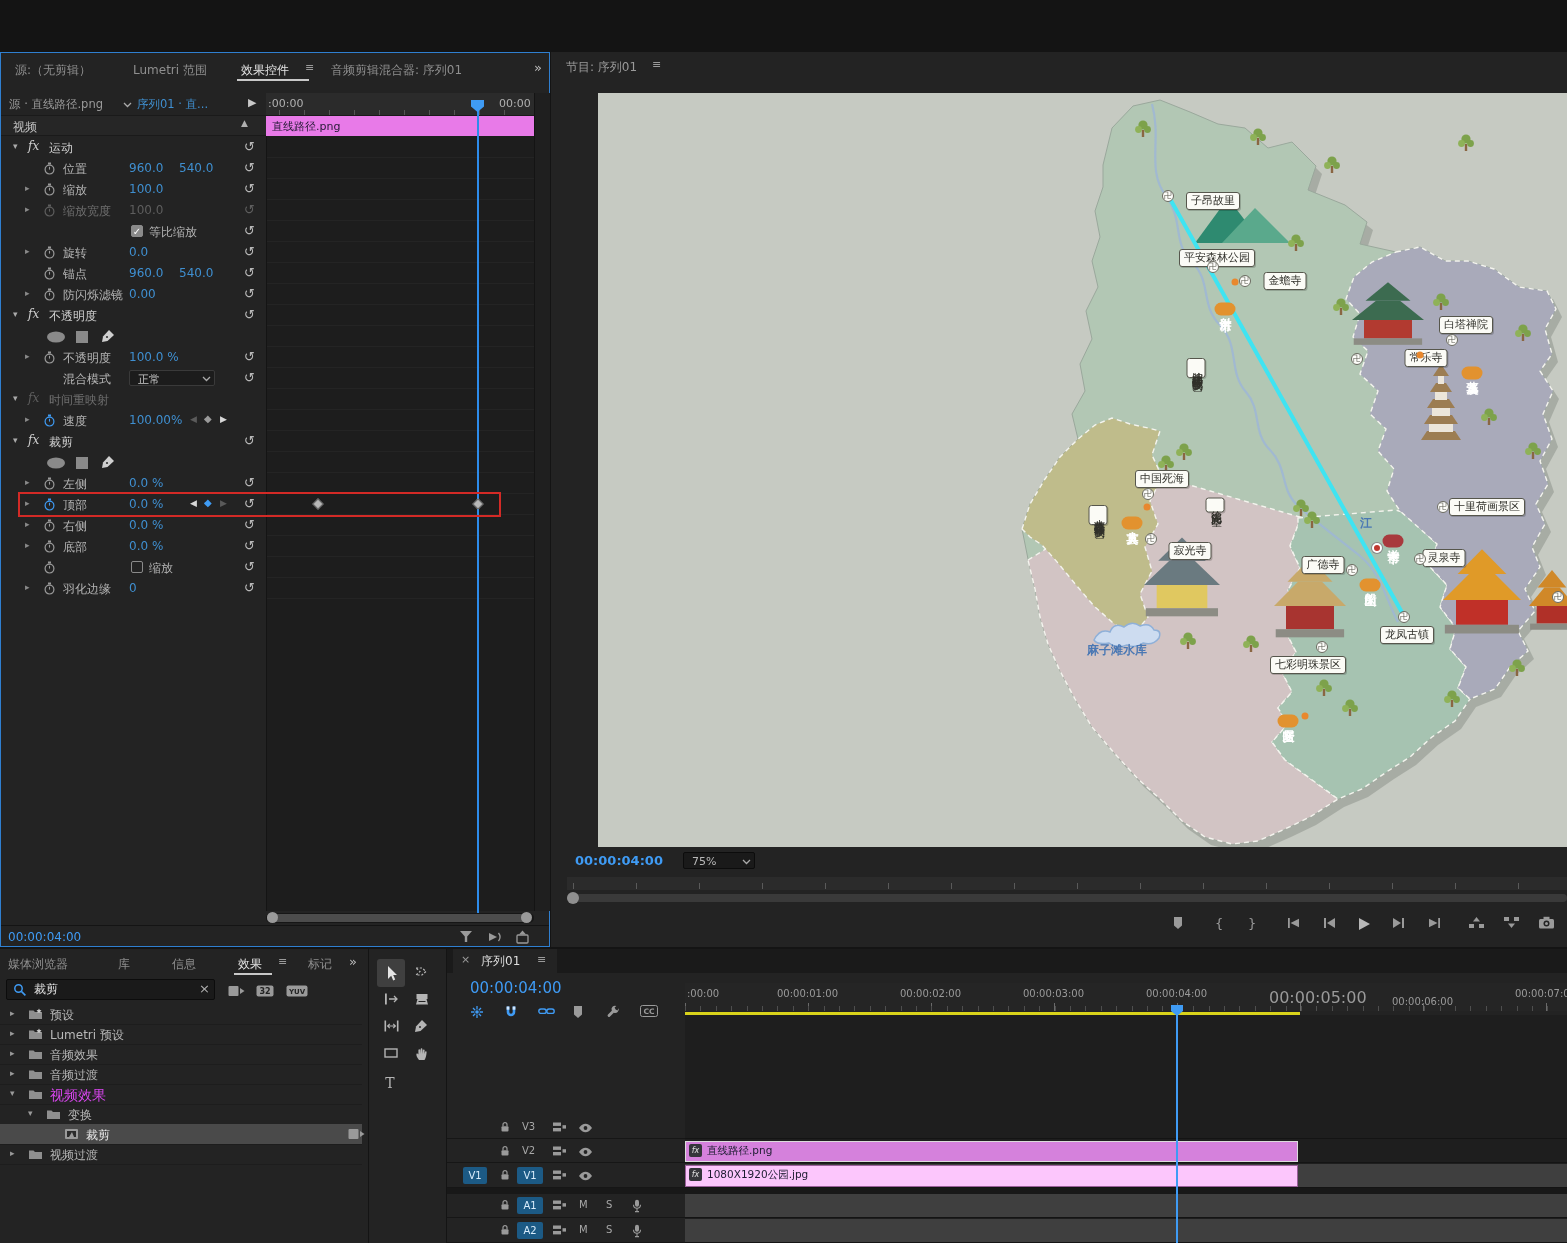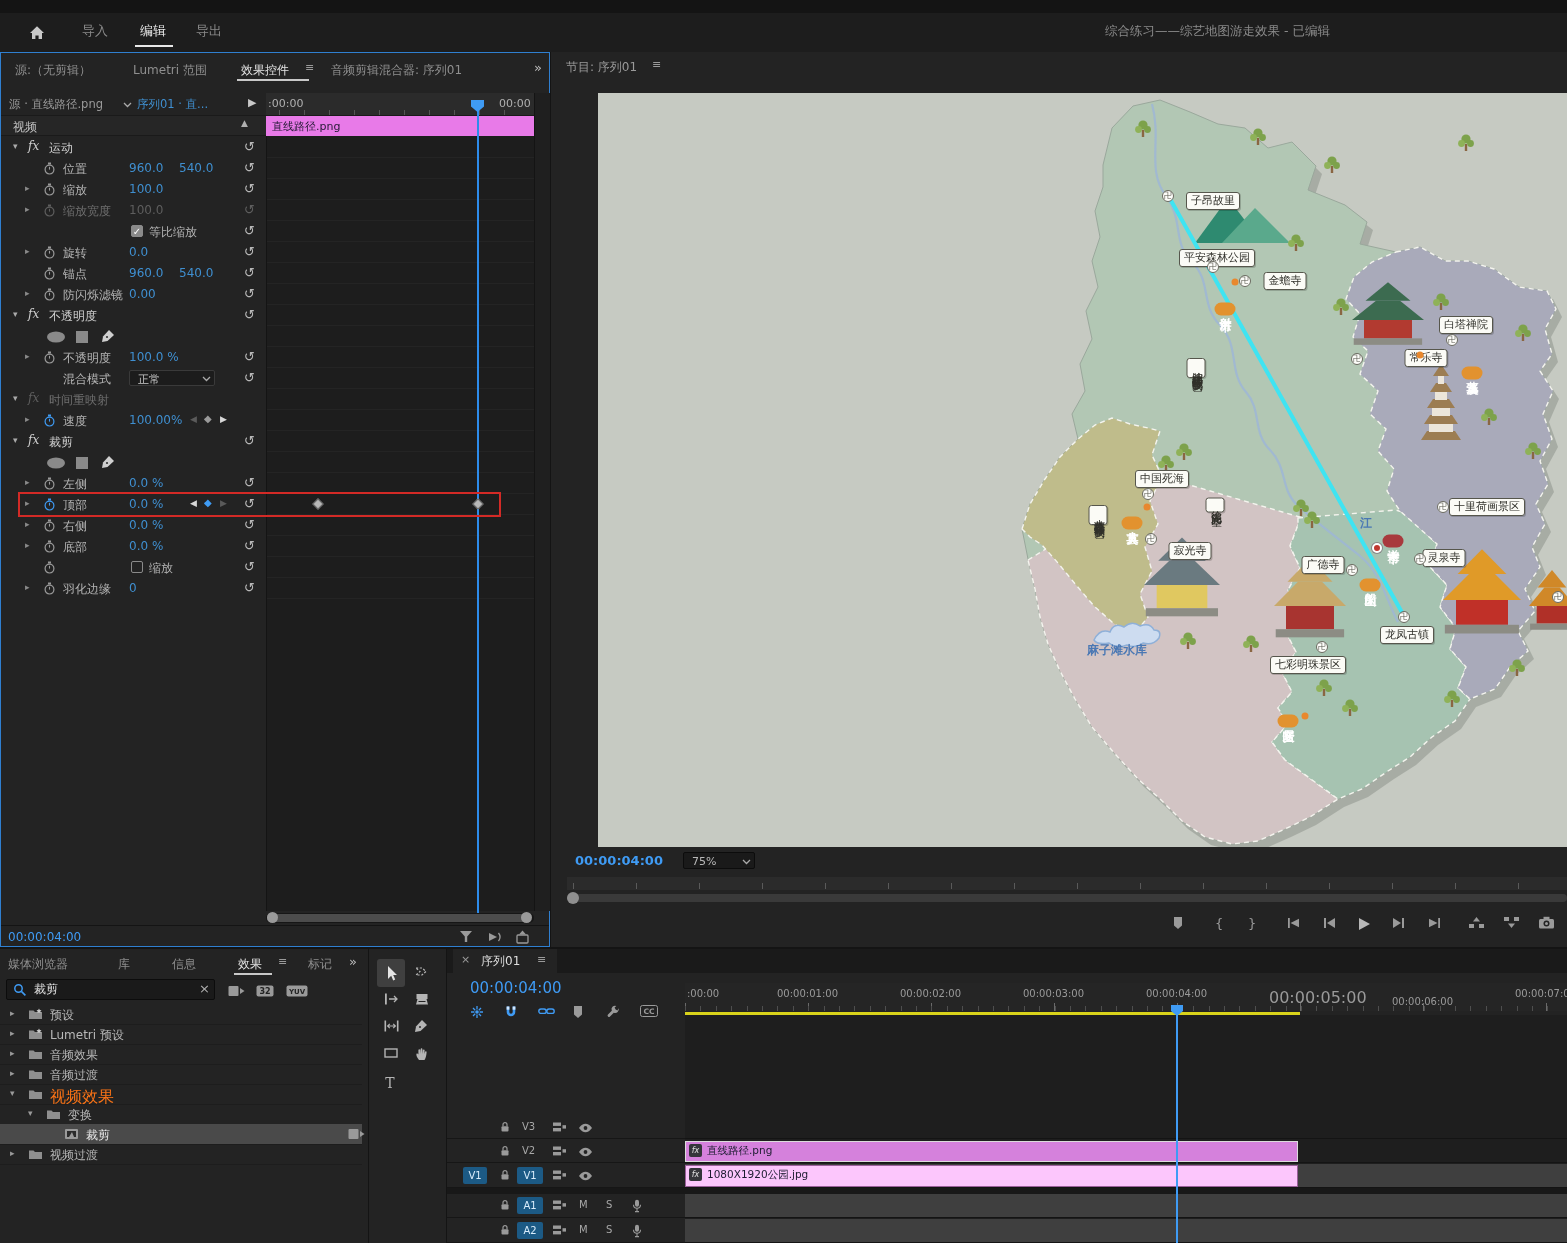"导入" div { html: <div> <span> <svg> <path></path> </svg> </span> <span>导入</span> <span>编辑</span> <span></span> <span>导出</span> <span>综合练习——综艺地图游走效果 - 已编辑</span> </div> -> none }
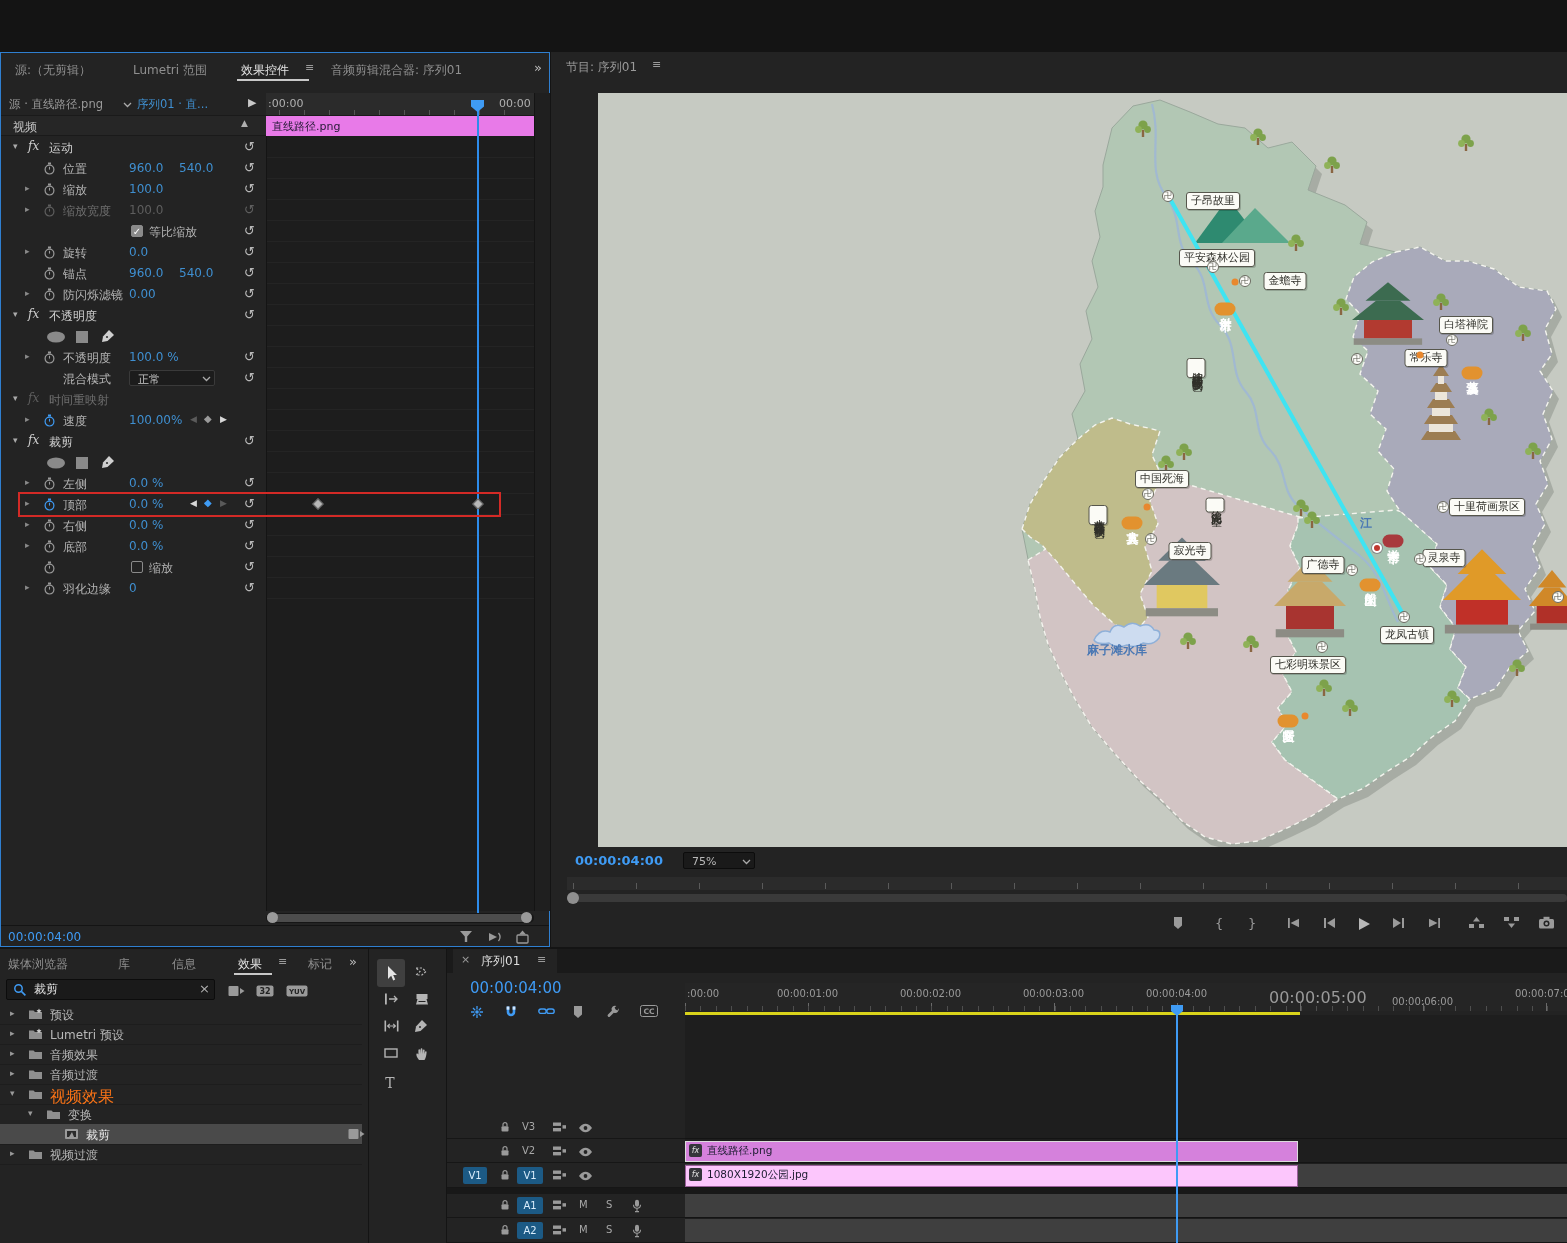"视频效果" span.txt { color: #f97316 -> #d946ef; font-size: 16px -> 14px }
